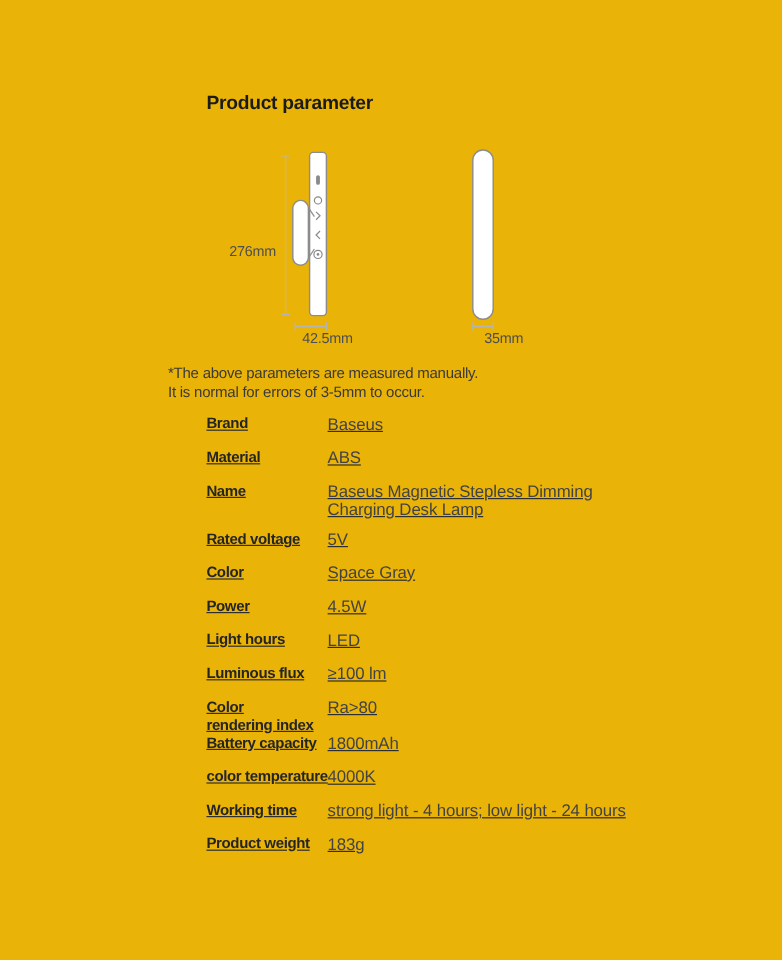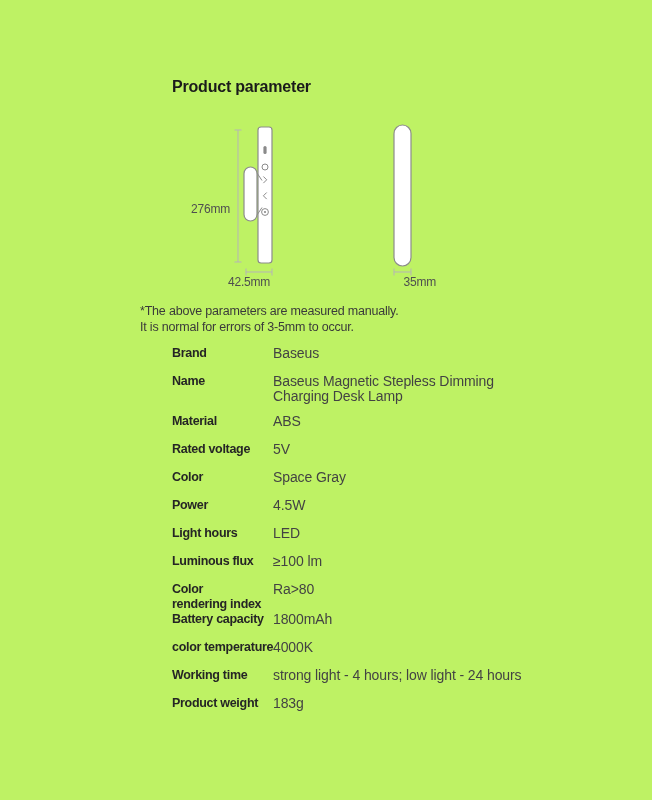"Product parameter" .screen { background: #bef264 -> #eab308 }
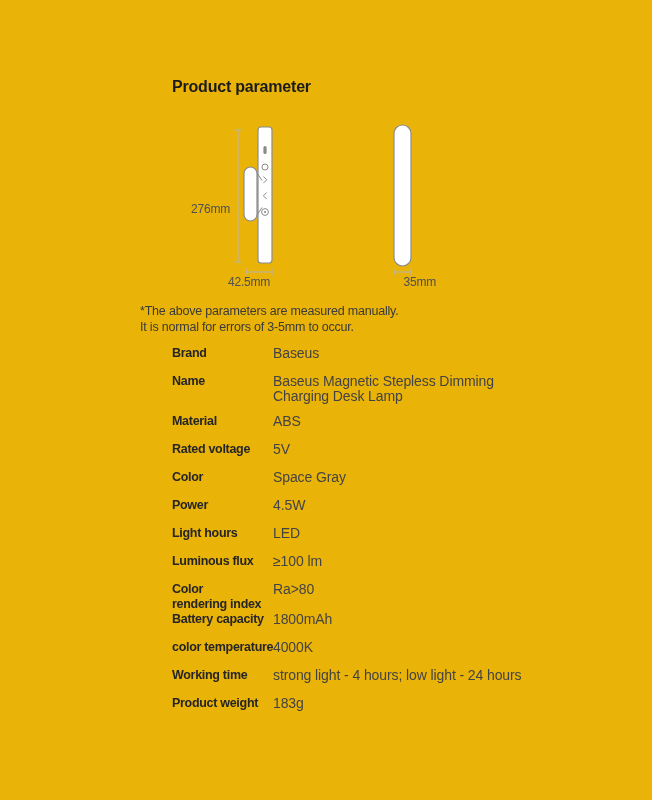"42.5mm" .dim-side-width { text-align: left -> right }
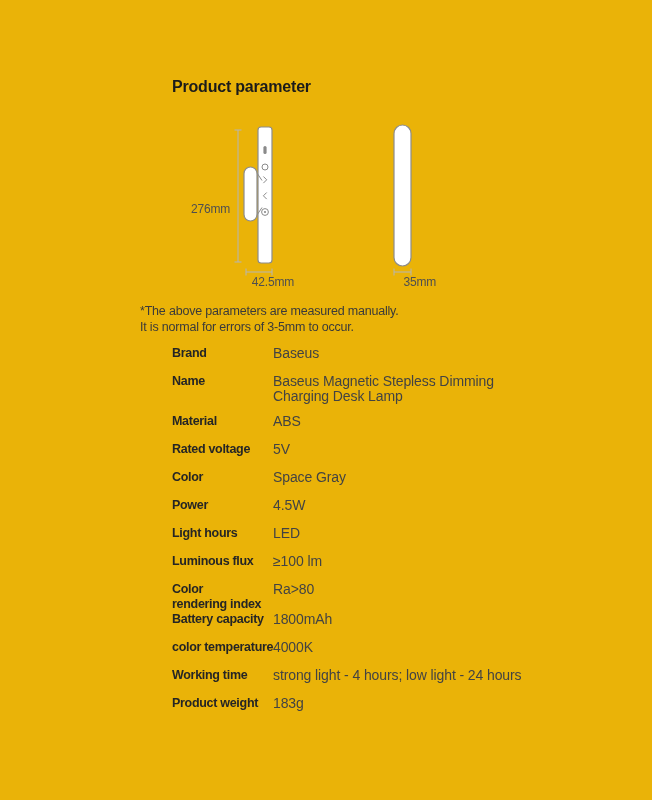"Brand" .spec-row { text-decoration: none -> underline }
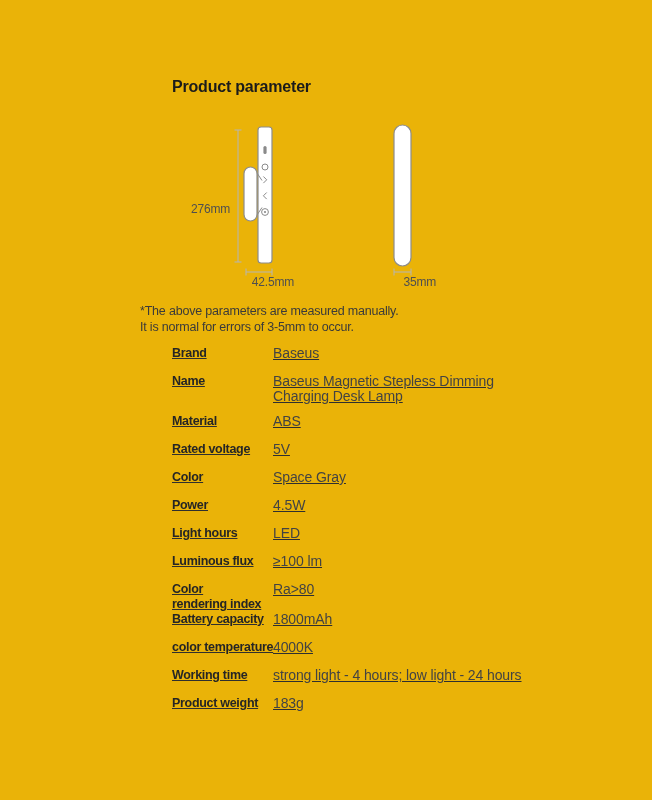"Name" div.spec-row { order: before "Material" -> after "Material" }
